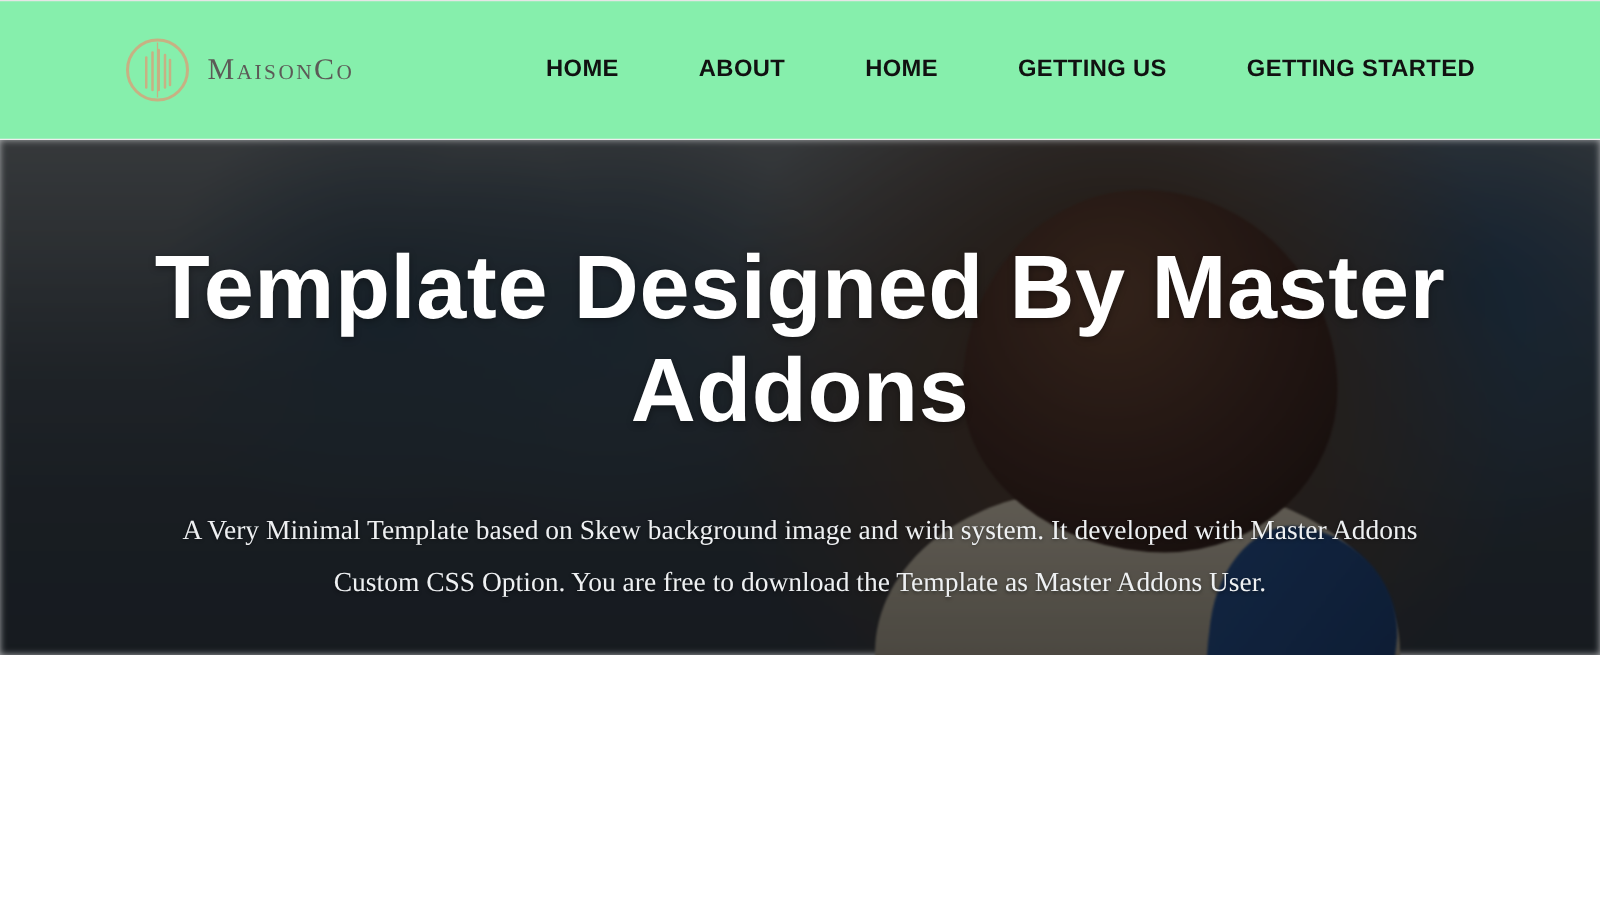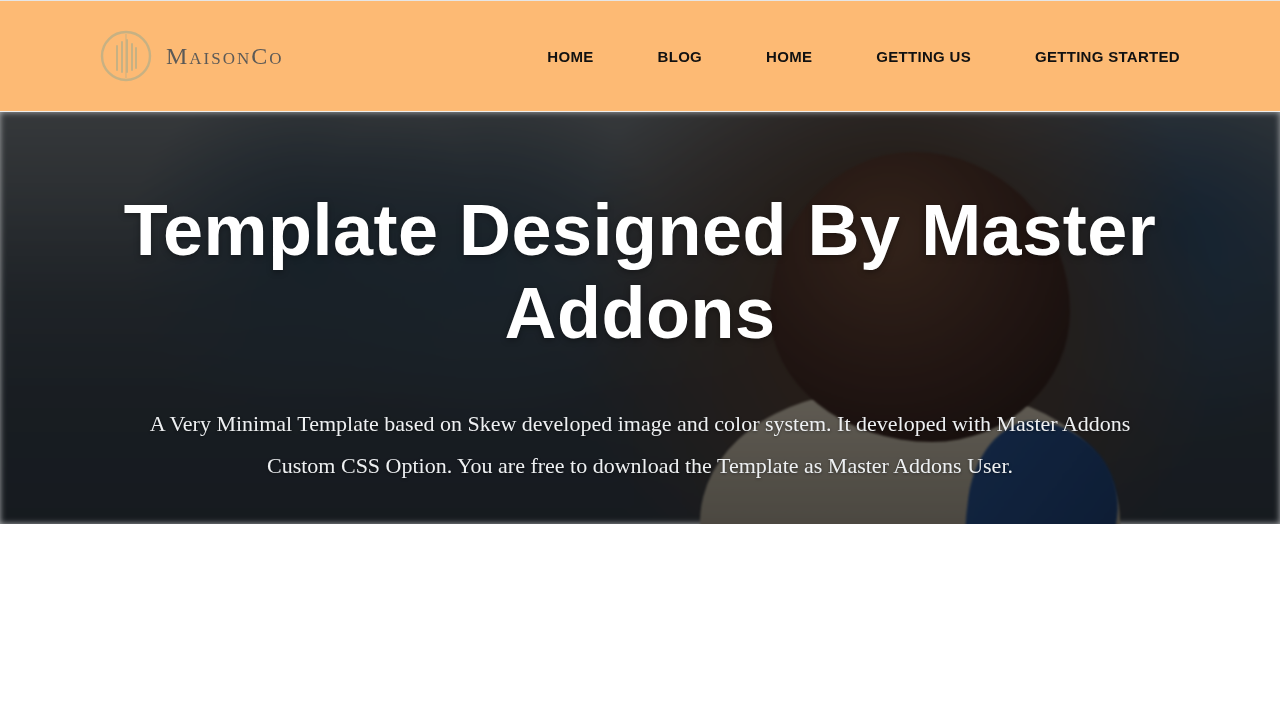"MaisonCo" .header { background: #fdba74 -> #86efac }
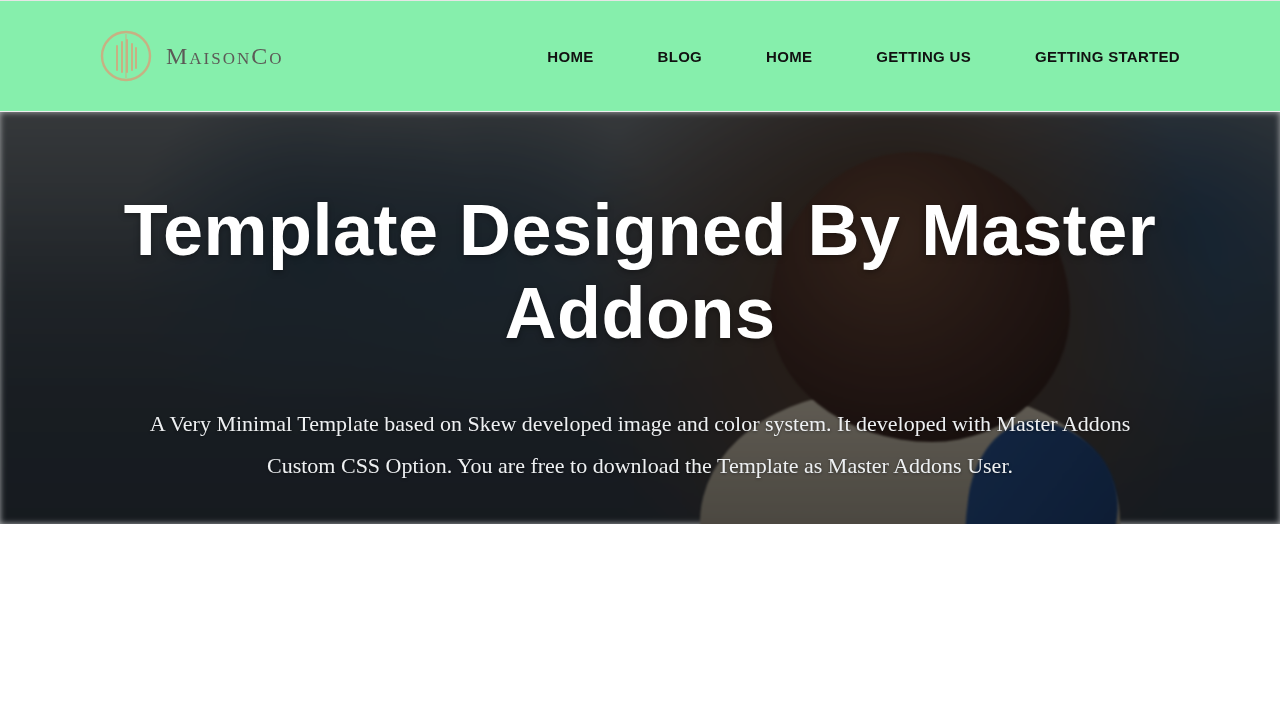"HOME" .nav { font-size: 15px -> 19px }
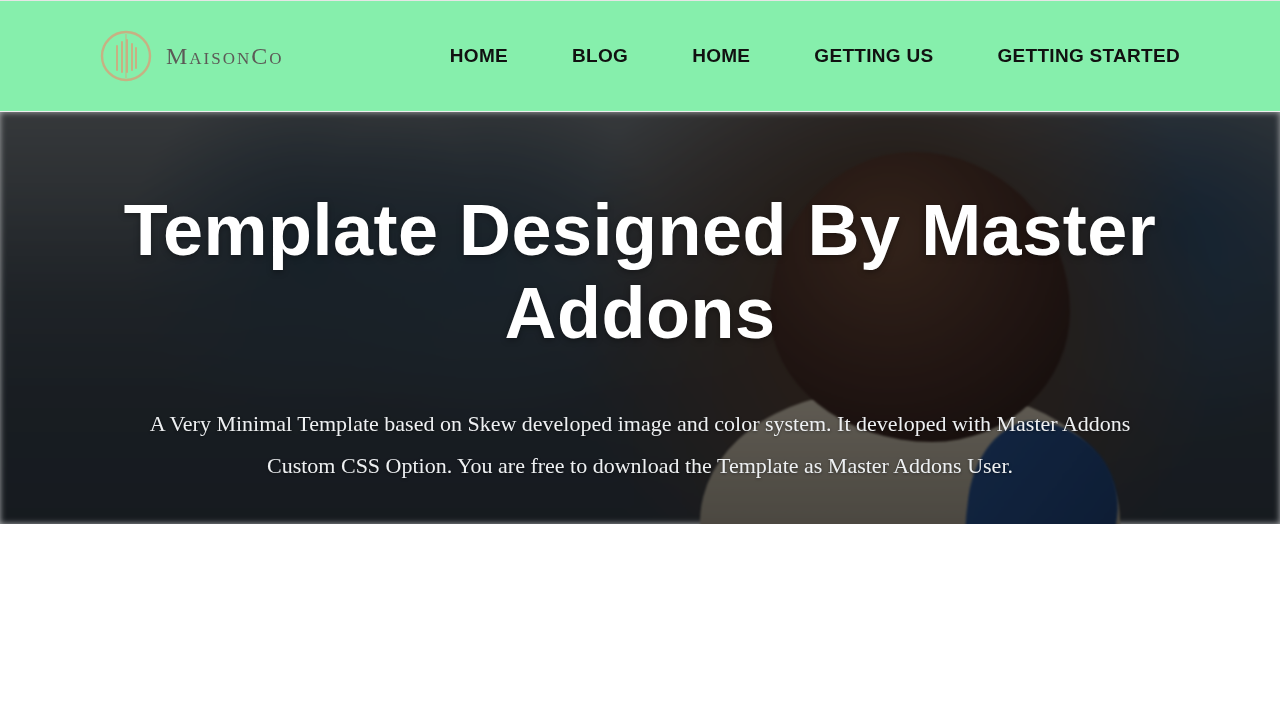"BLOG" a { text: BLOG -> ABOUT }
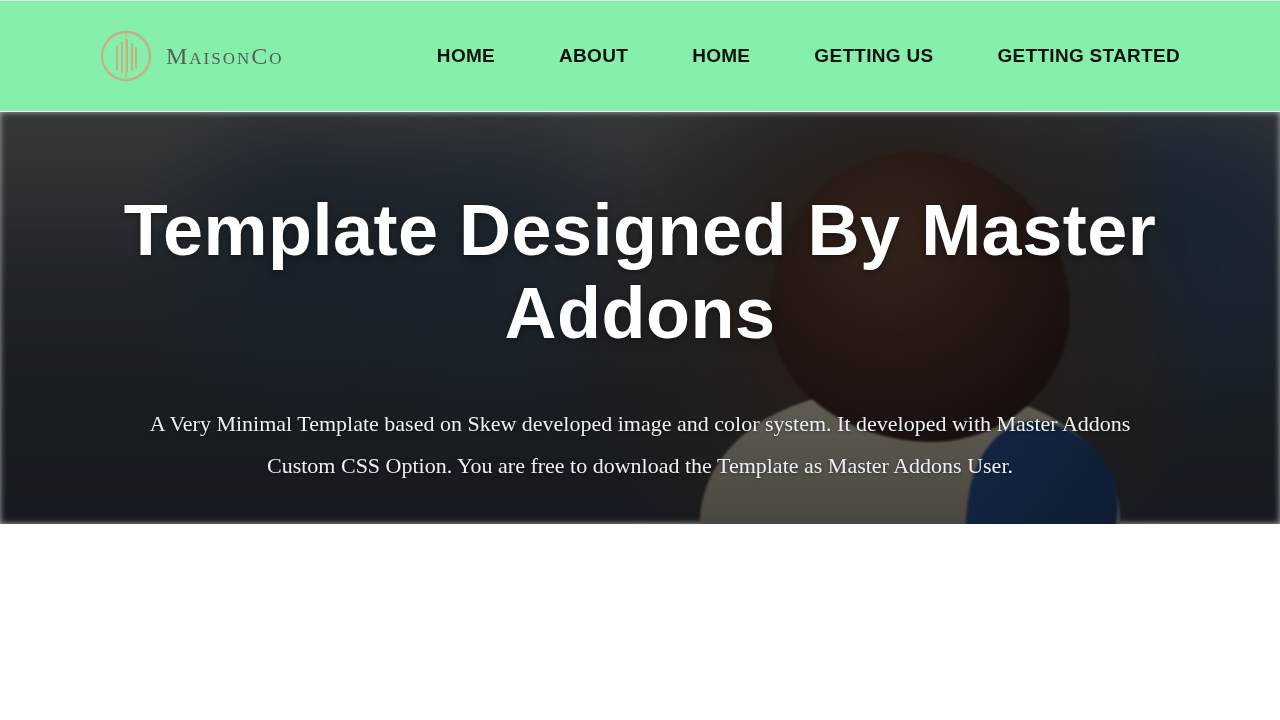"A Very Minimal Template based" p.hero-sub { text: developed image and color -> background image and with }
